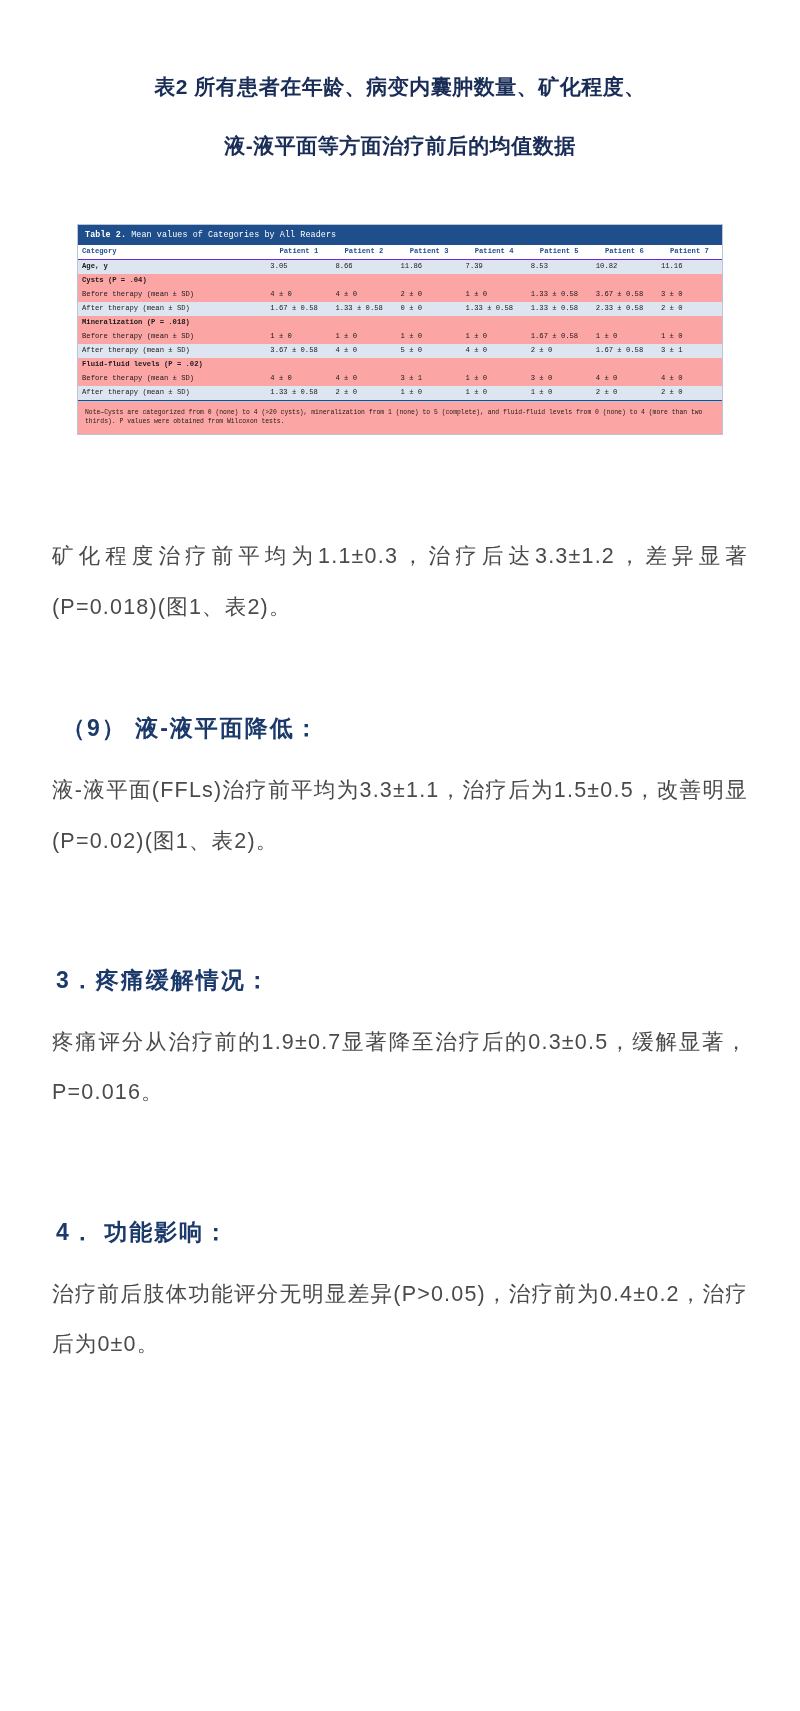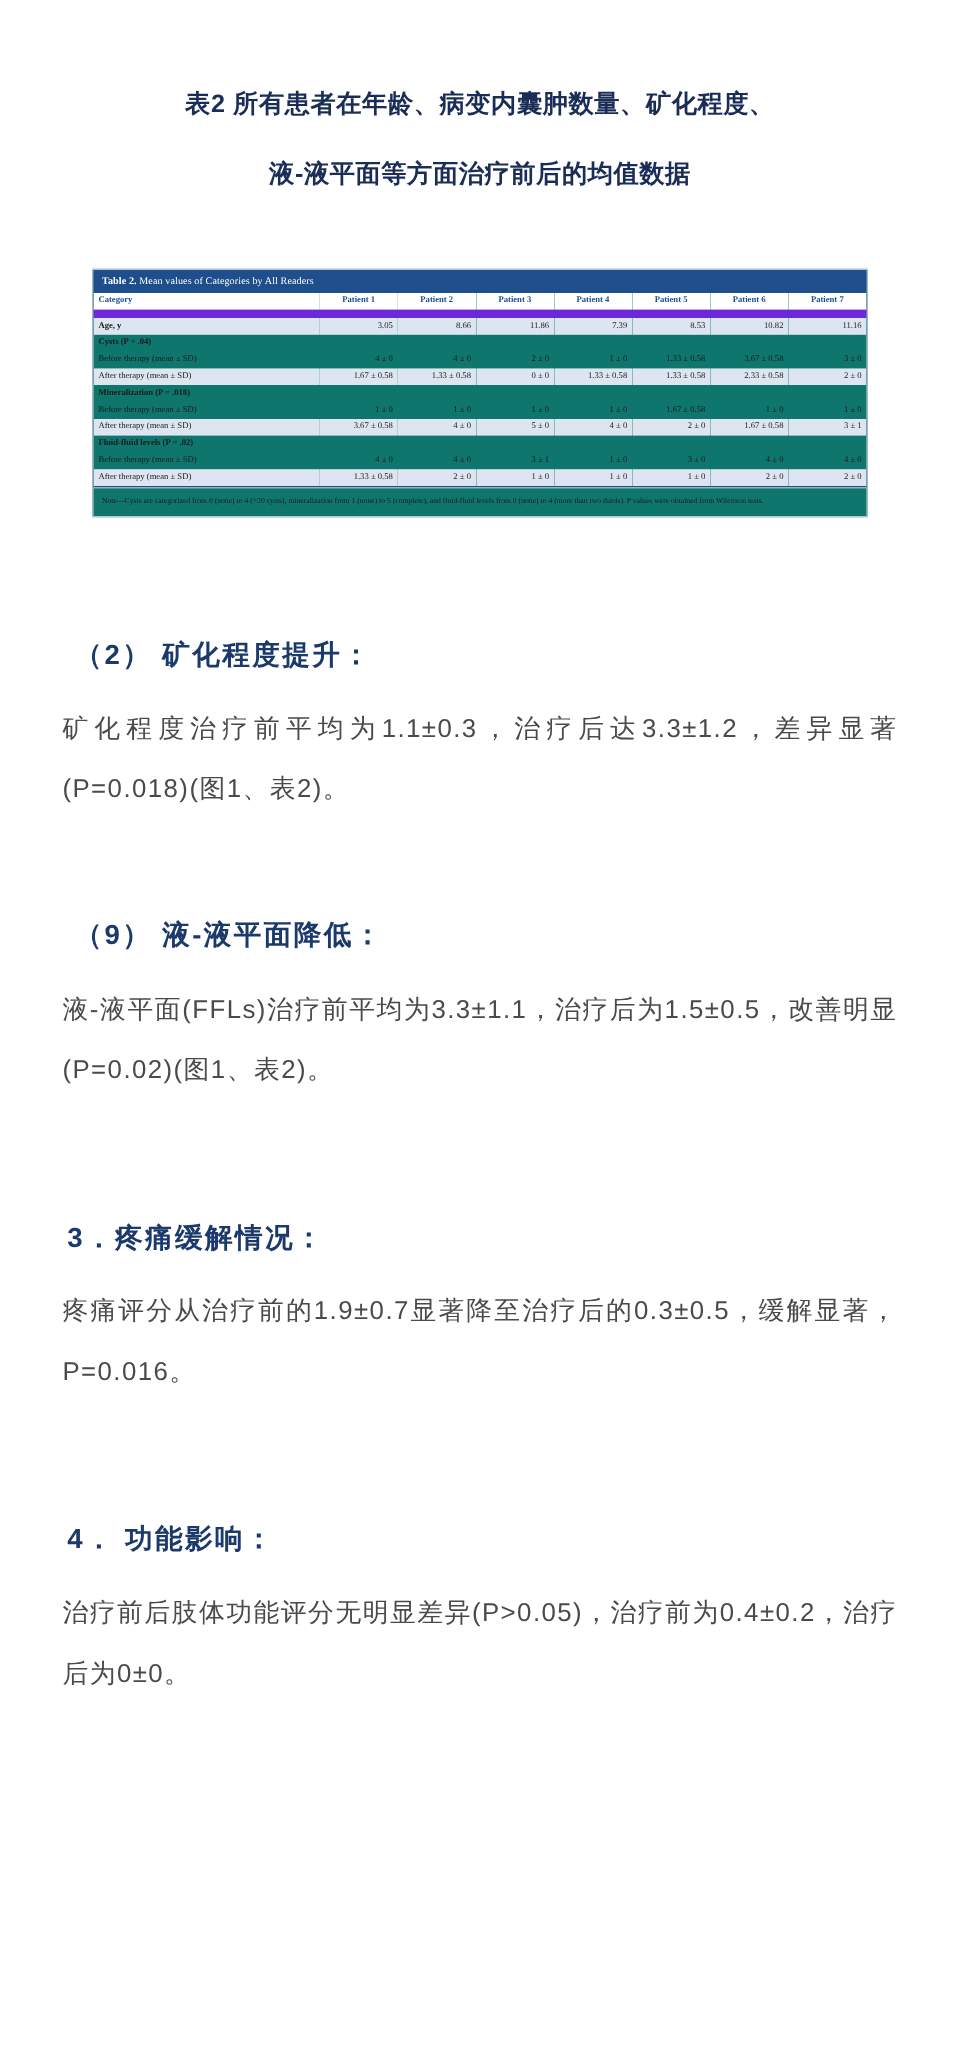"Table 2. Mean values of" .rsna-table { background: #0f766e -> #fca5a5; font-family: Liberation Serif, serif -> Liberation Mono, monospace }
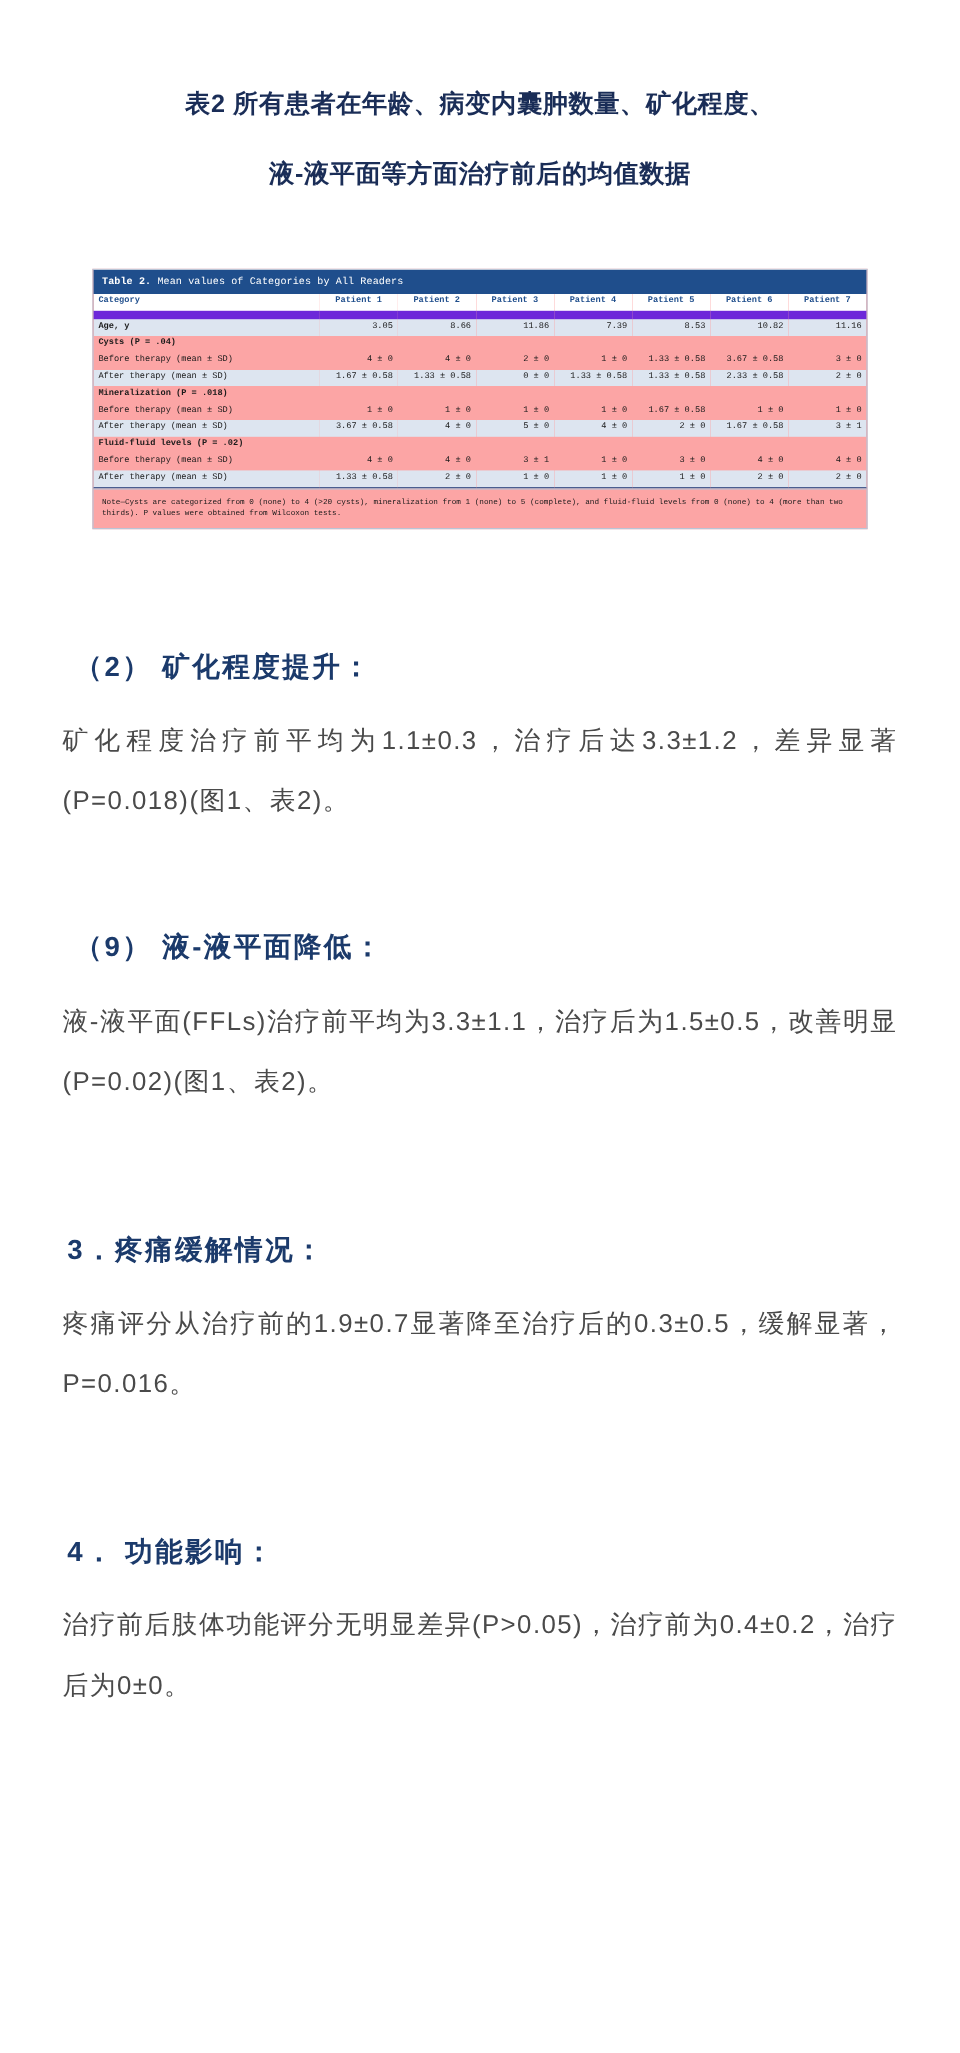"Category" table.data thead th { border-bottom: 7px solid #6d28d9 -> 1px solid #6d28d9 }
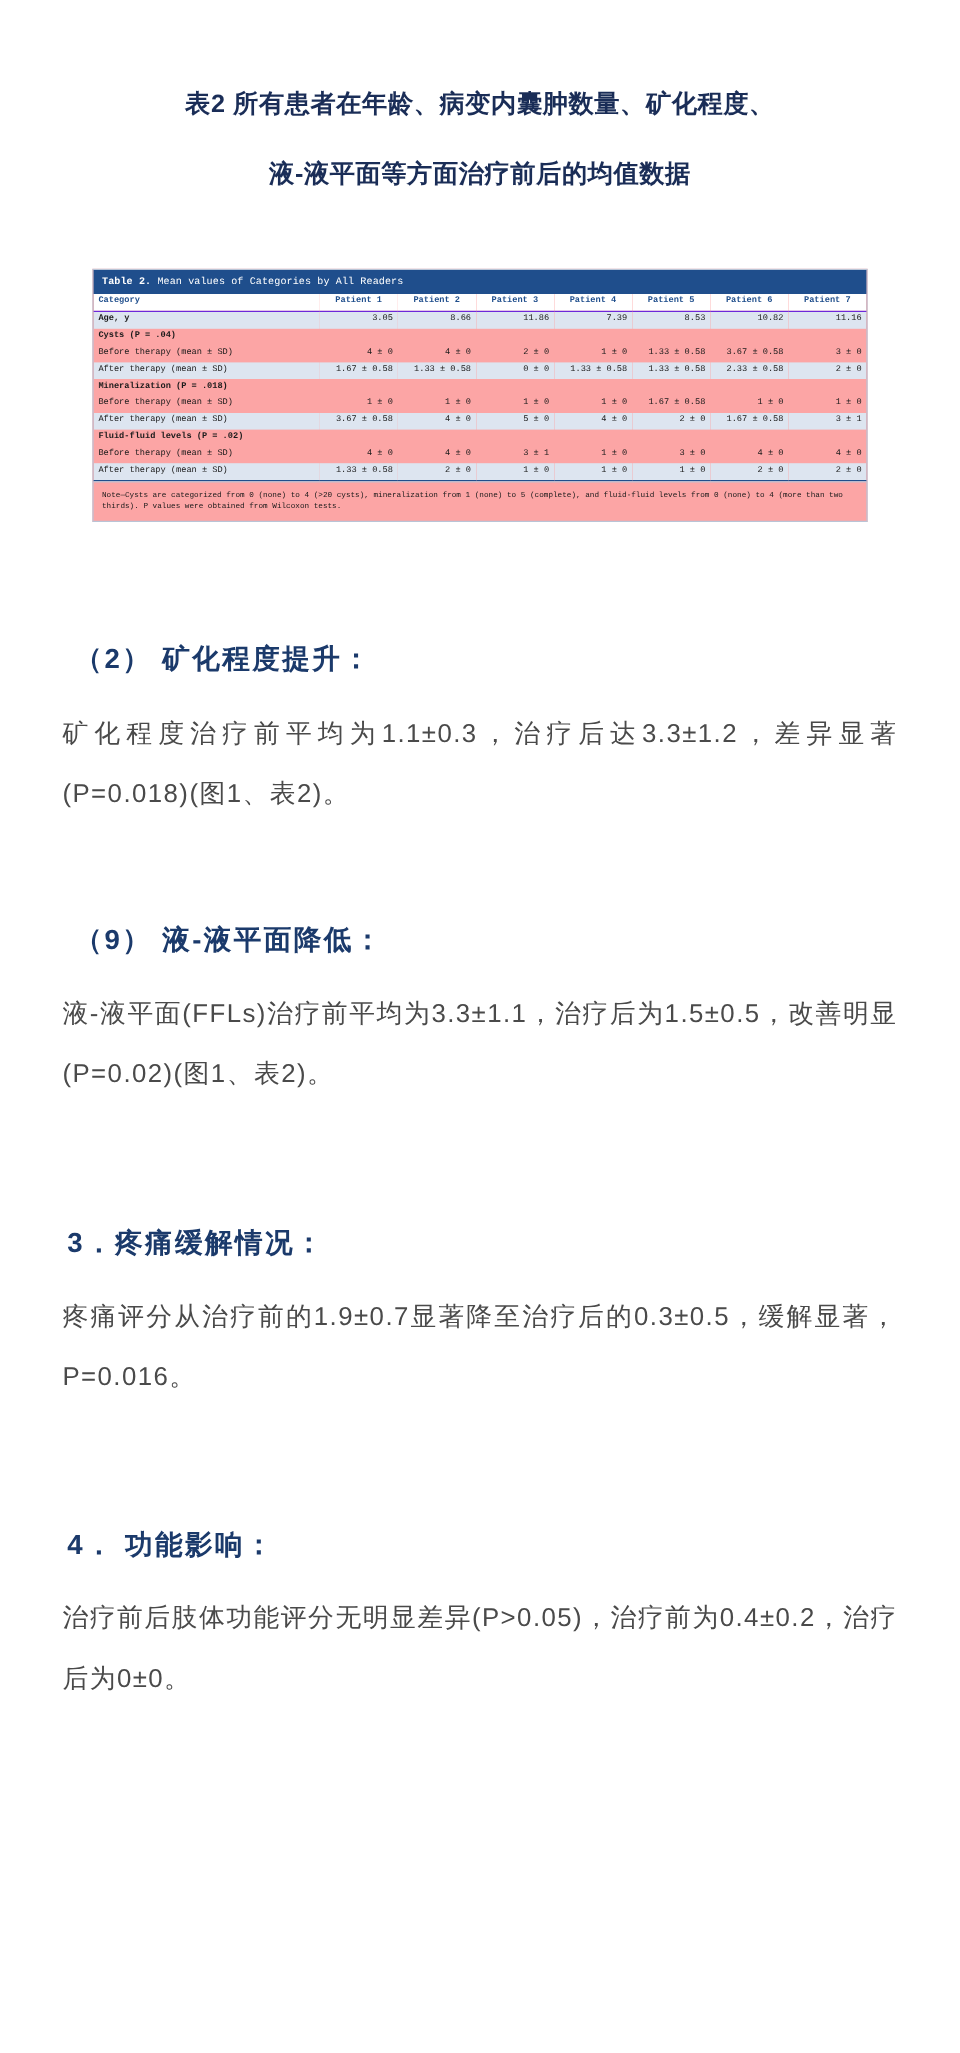"3.05" table.data td.val { text-align: right -> left }
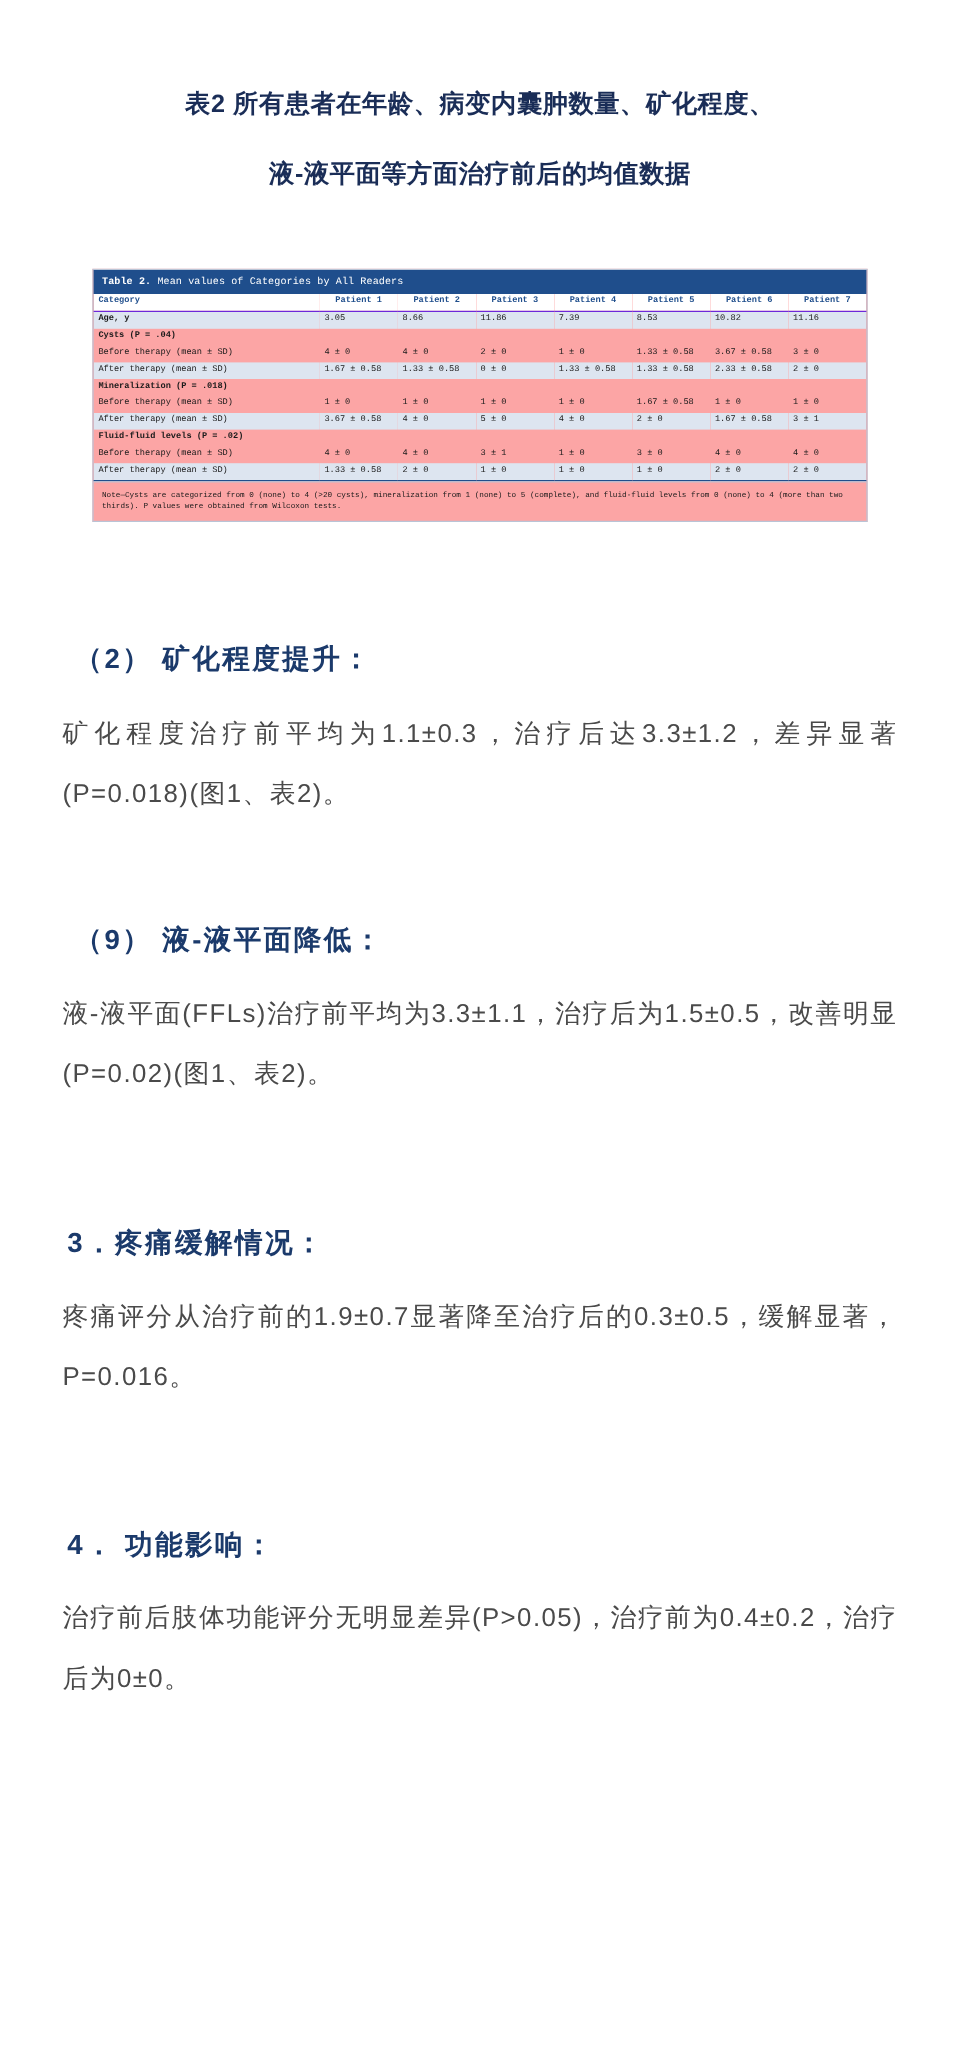"（2） 矿化程度提升：" div.sec-head { html: <div>（2） 矿化程度提升：</div> -> none }
